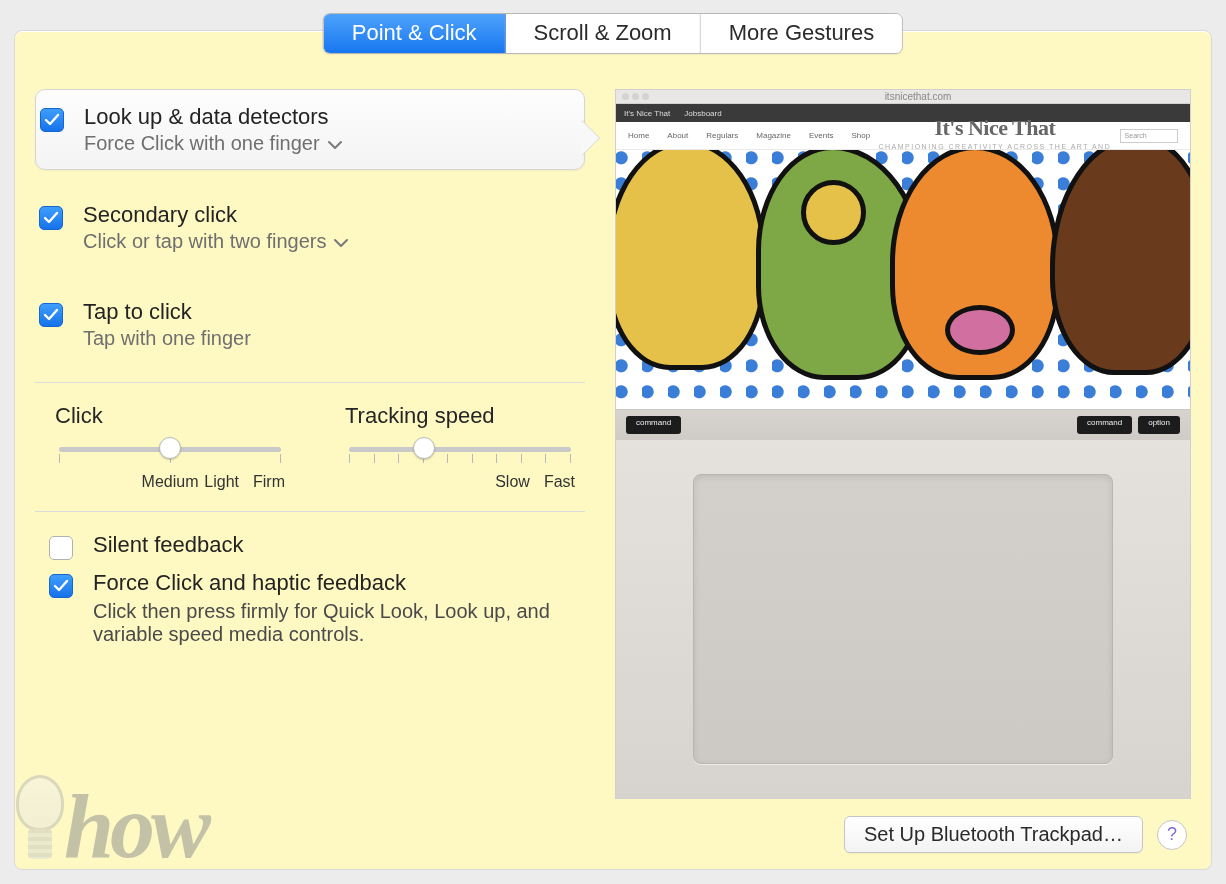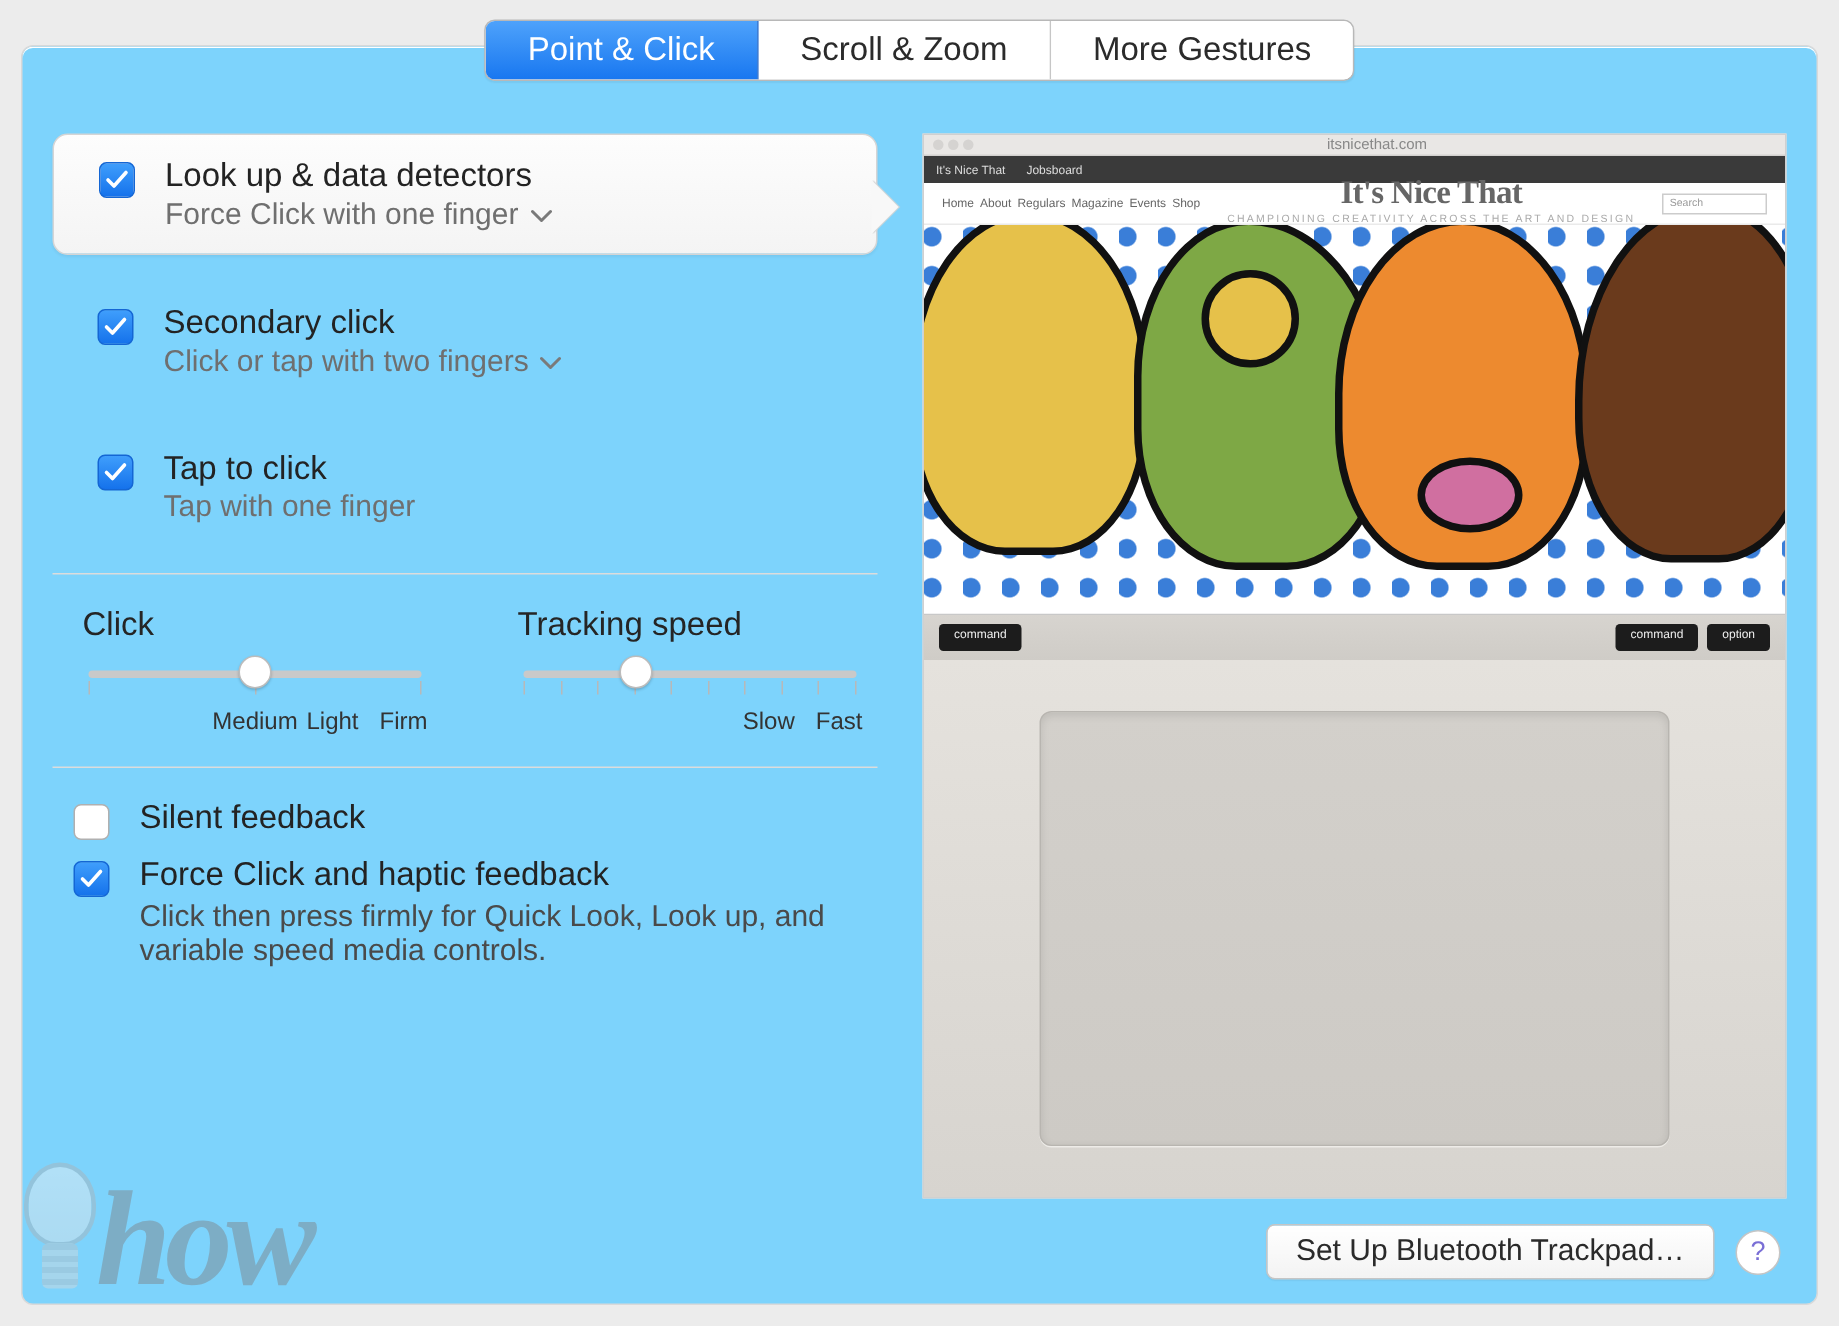"Point & Click" .panel { background: #7dd3fc -> #fef9c3 }
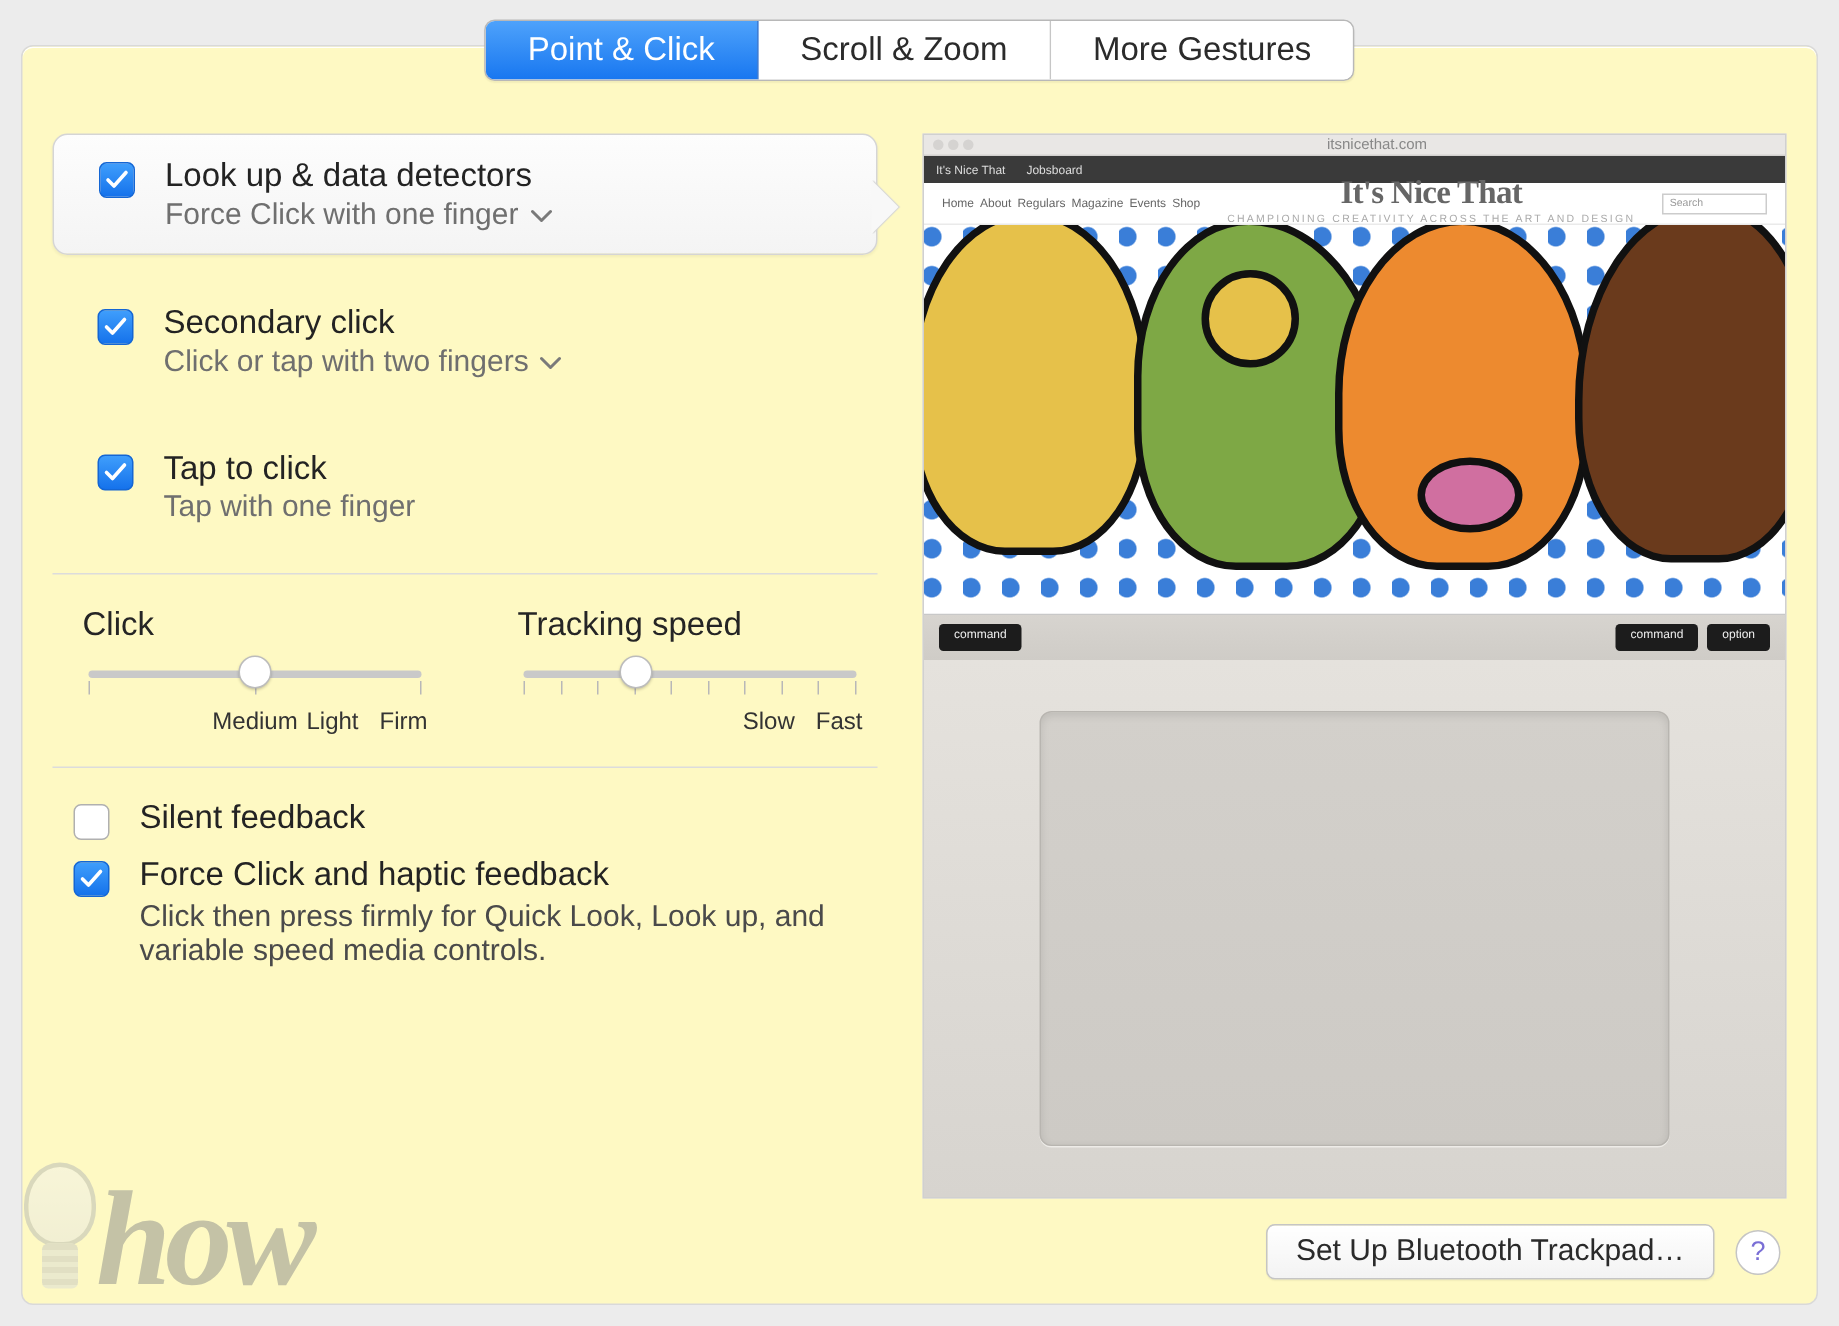"Look up & data detectors" .option-row { padding: 14px 10px 14px 30px -> 14px 10px 14px 4px }
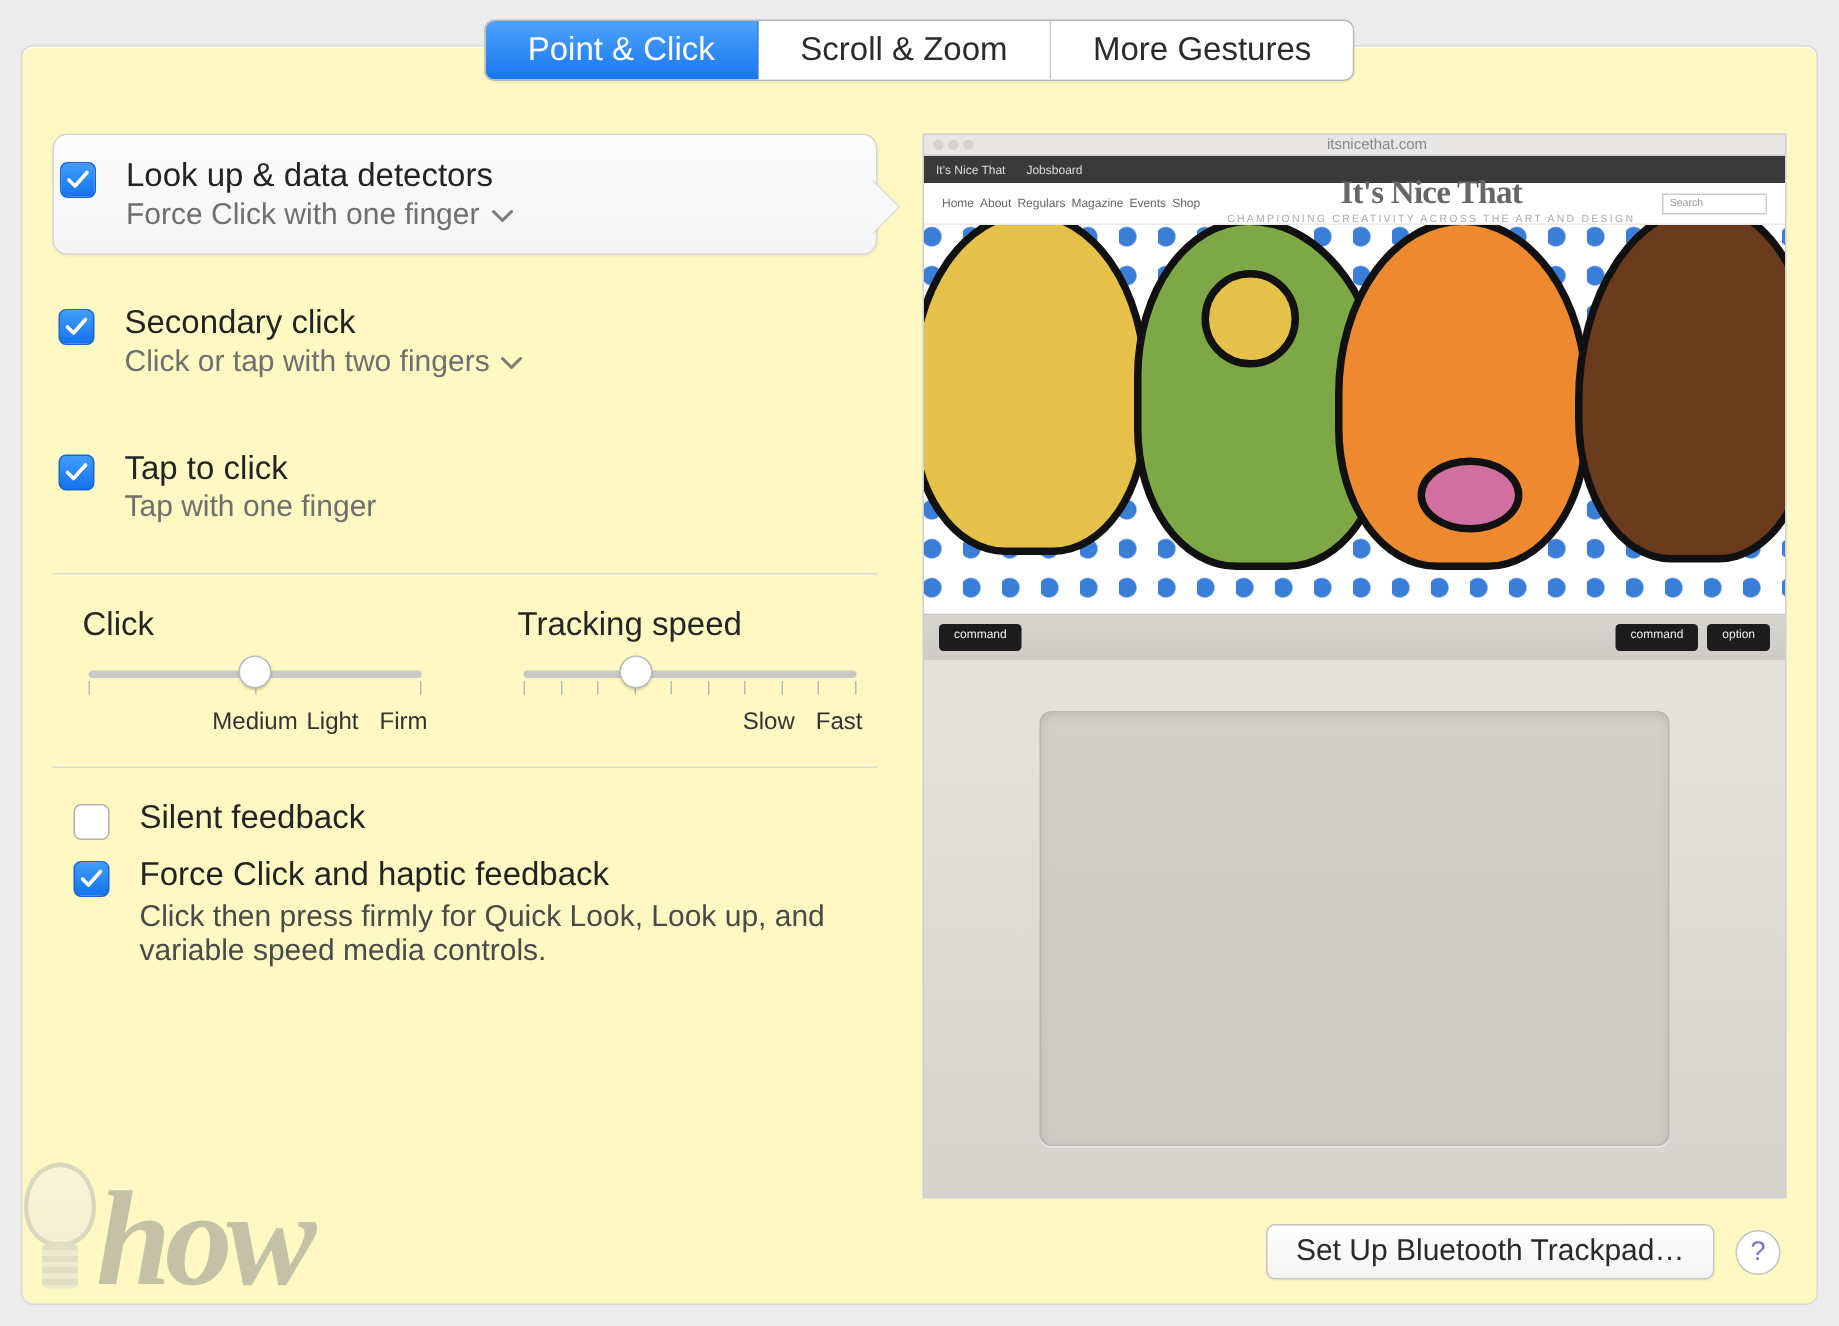"Home" .browser-nav .menu { gap: 4px -> 18px }
